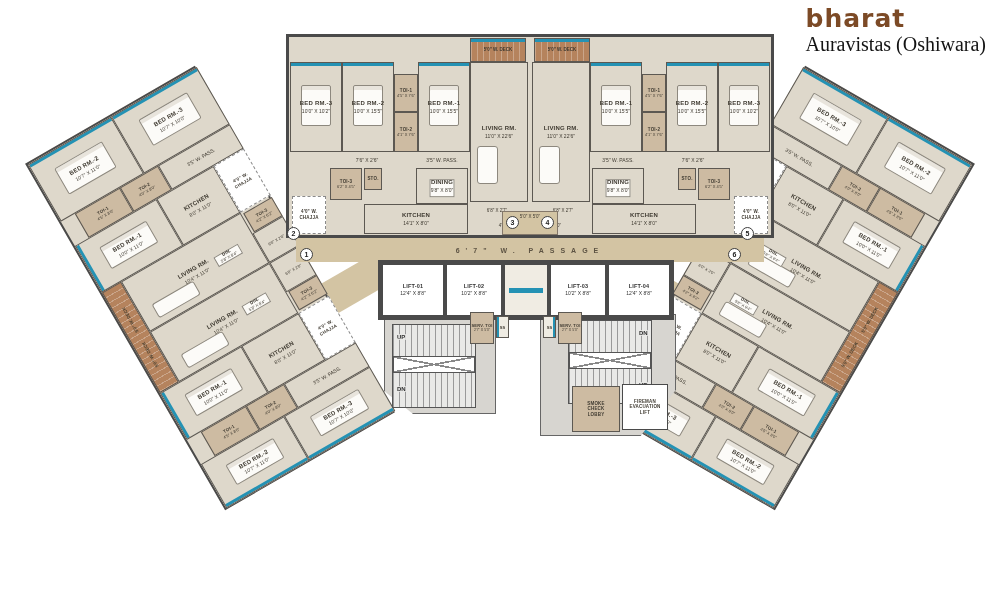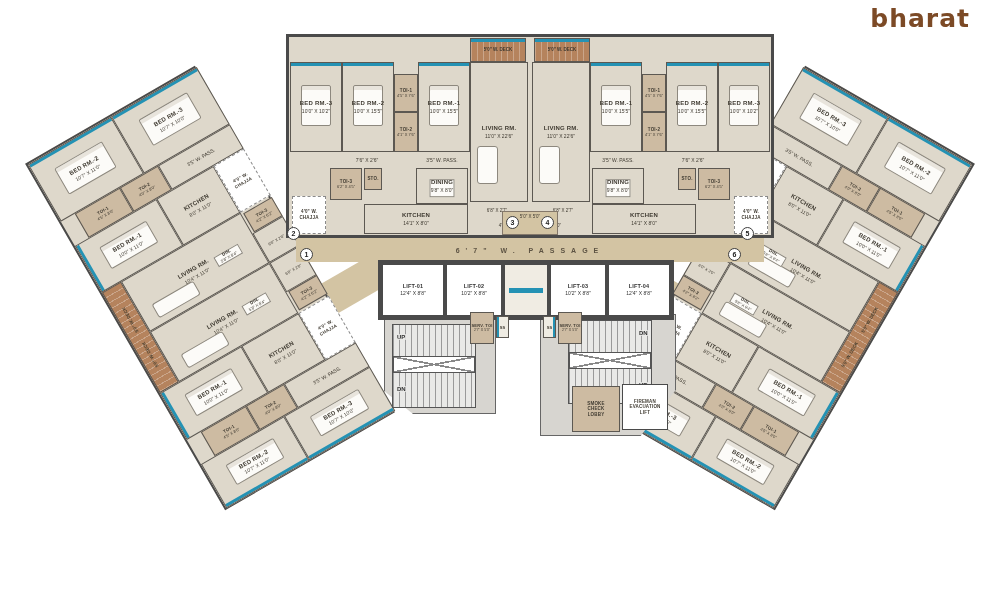"bharat" .brand { right: 30px -> 14px }
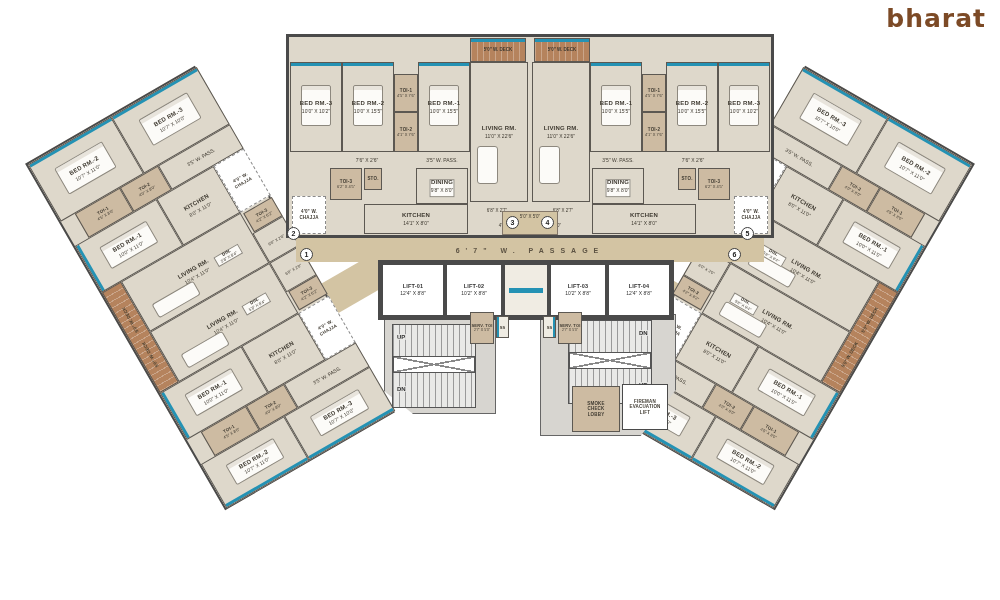"Auravistas (Oshiwara)" div.ptitle { html: none -> <div>Auravistas (Oshiwara)</div> }
